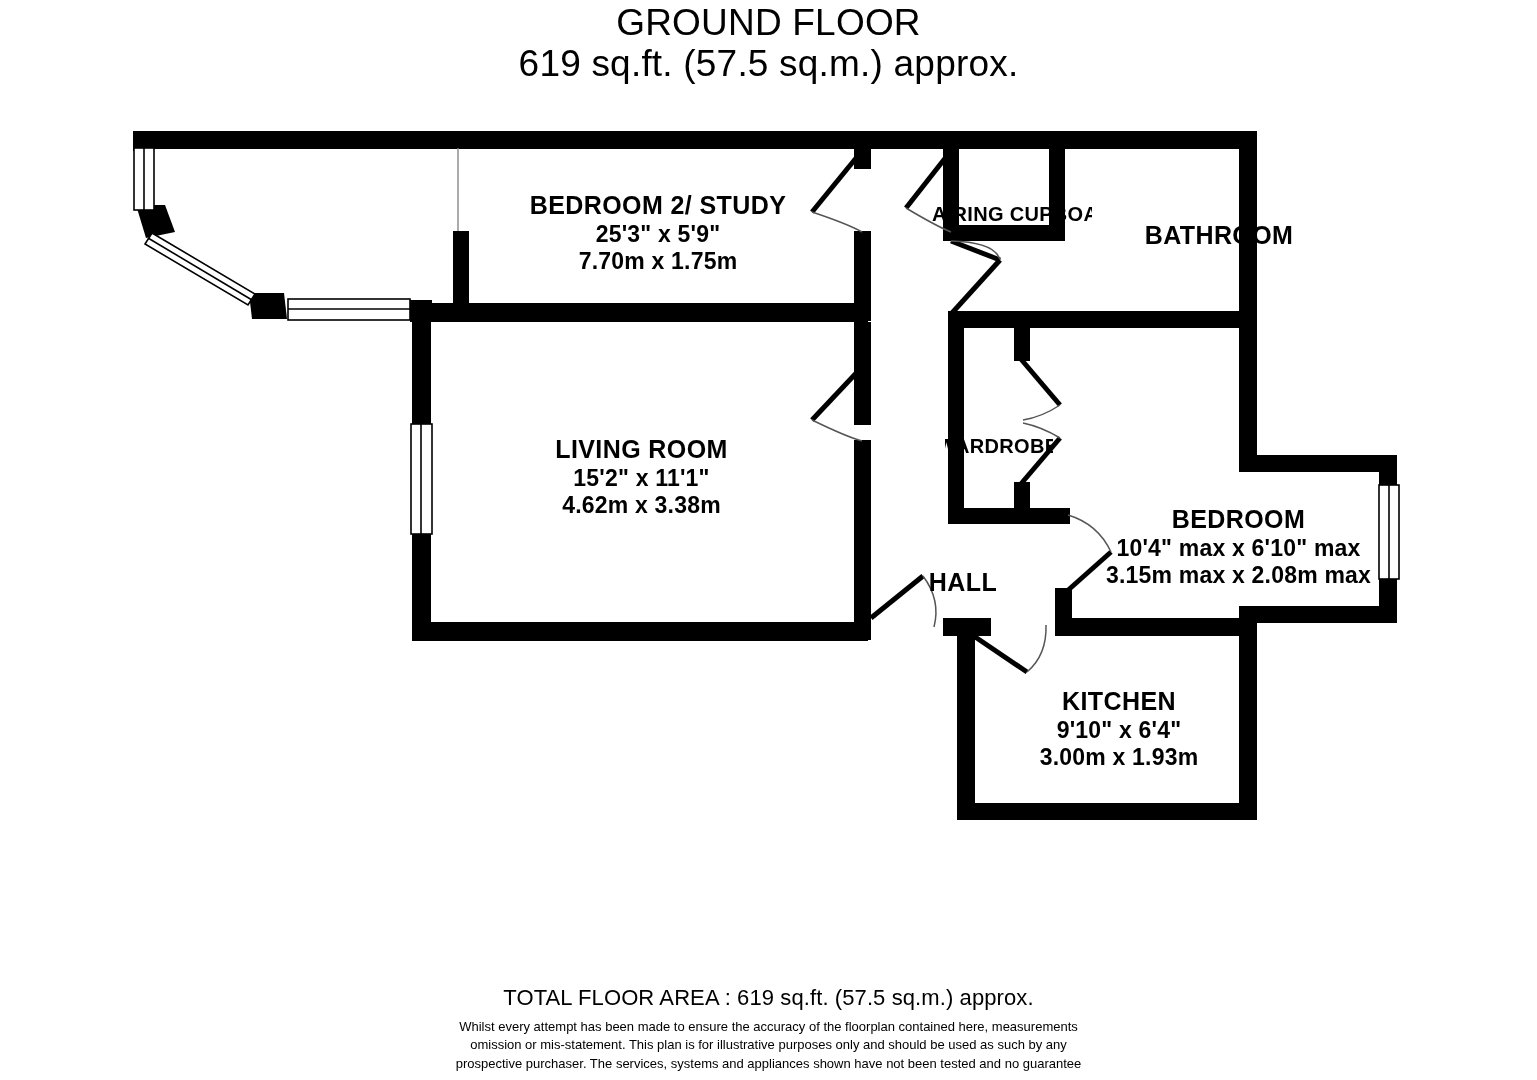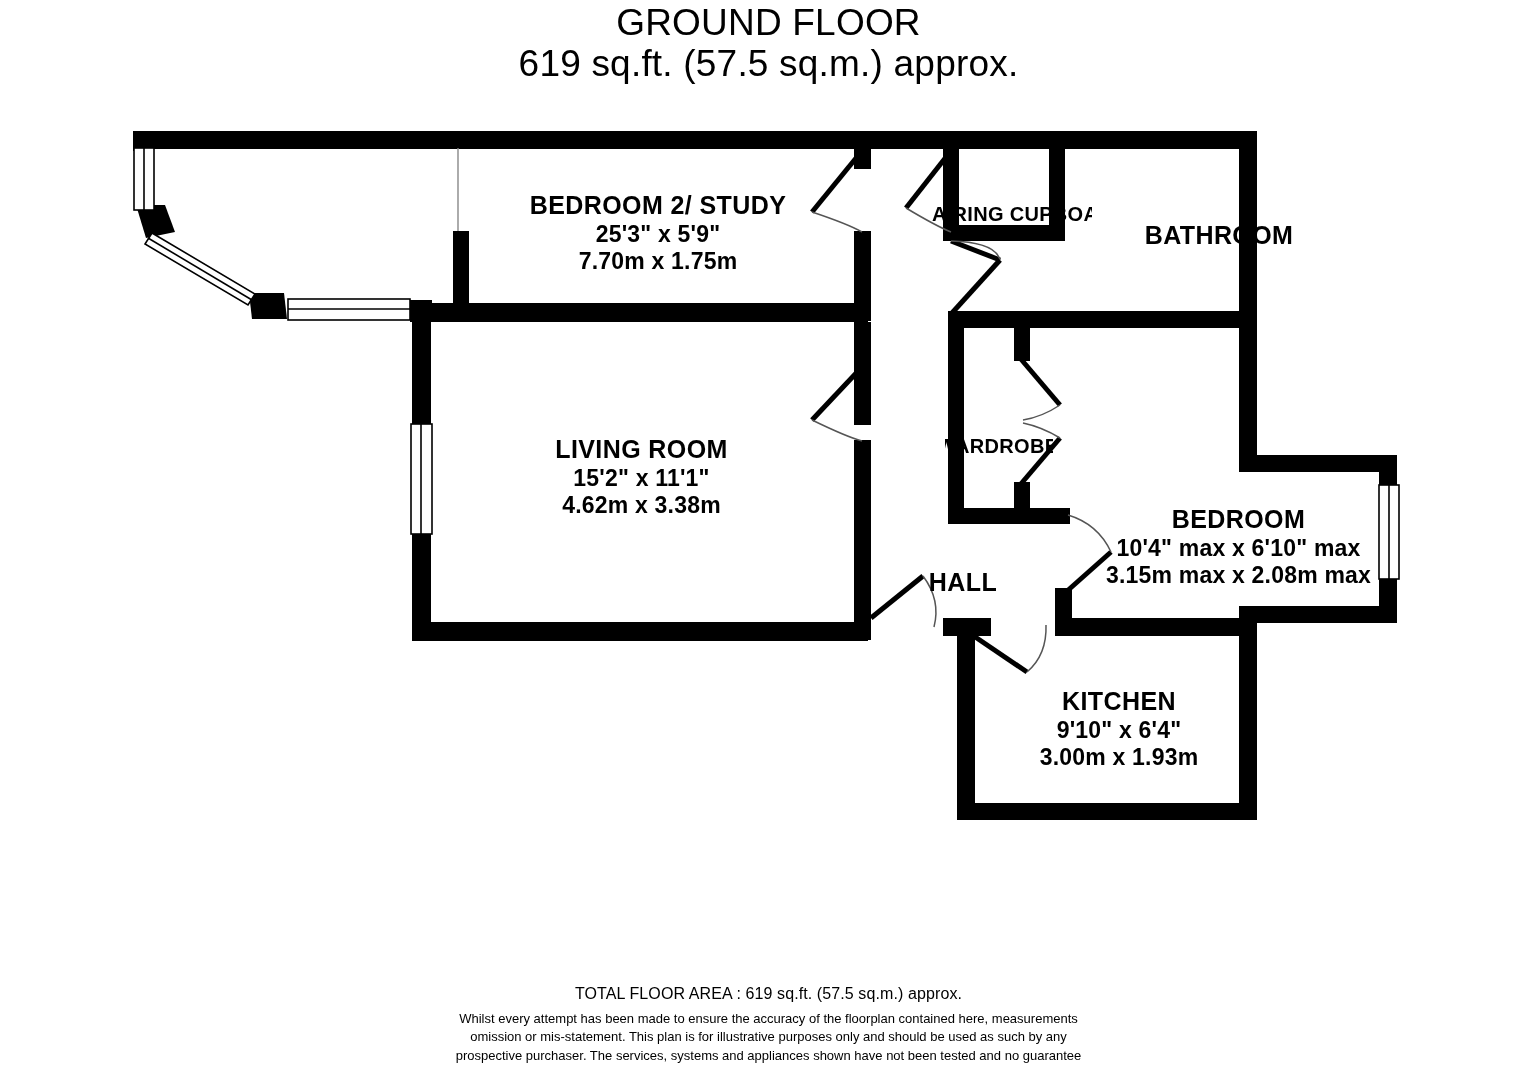"TOTAL FLOOR AREA : 619" .footer-total { font-size: 16px -> 22px }
